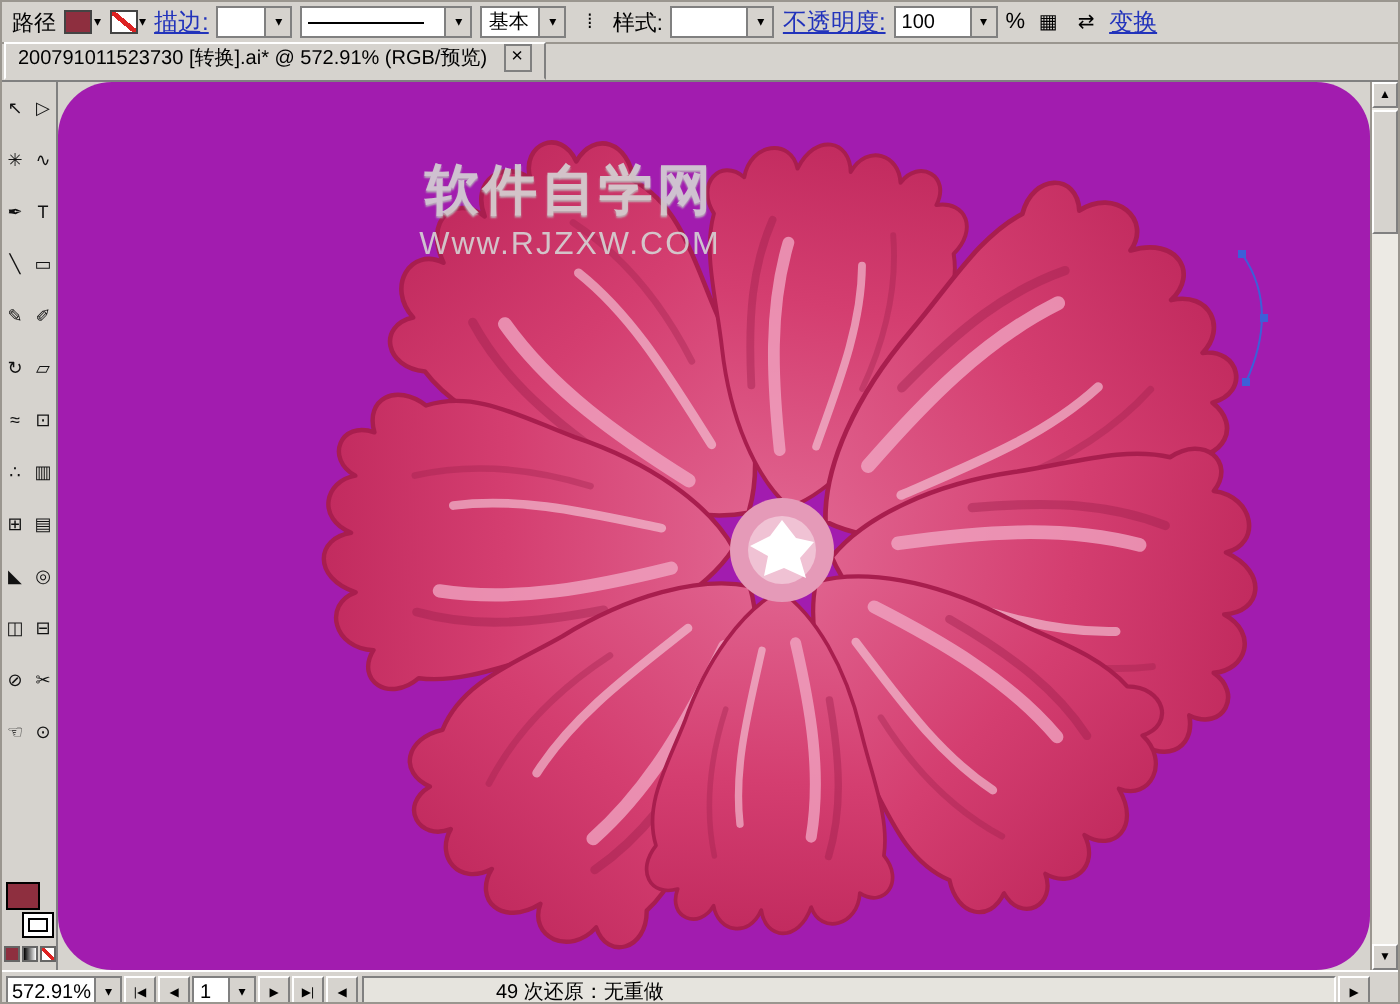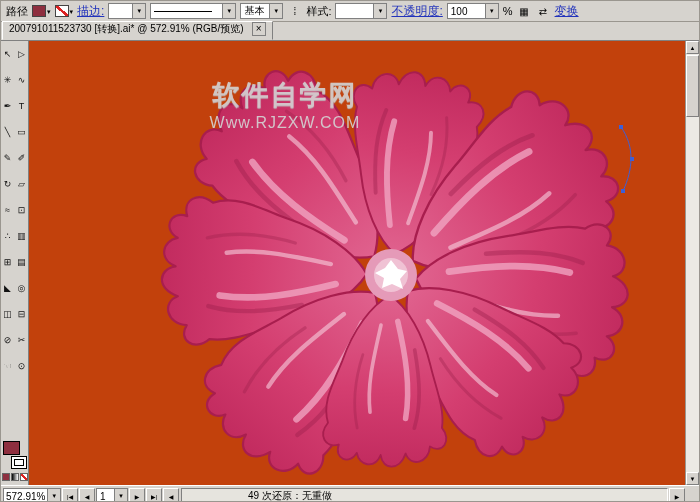"软件自学网" .canvas { background: #c2410c -> #a21caf; border-radius: none -> 27px }
